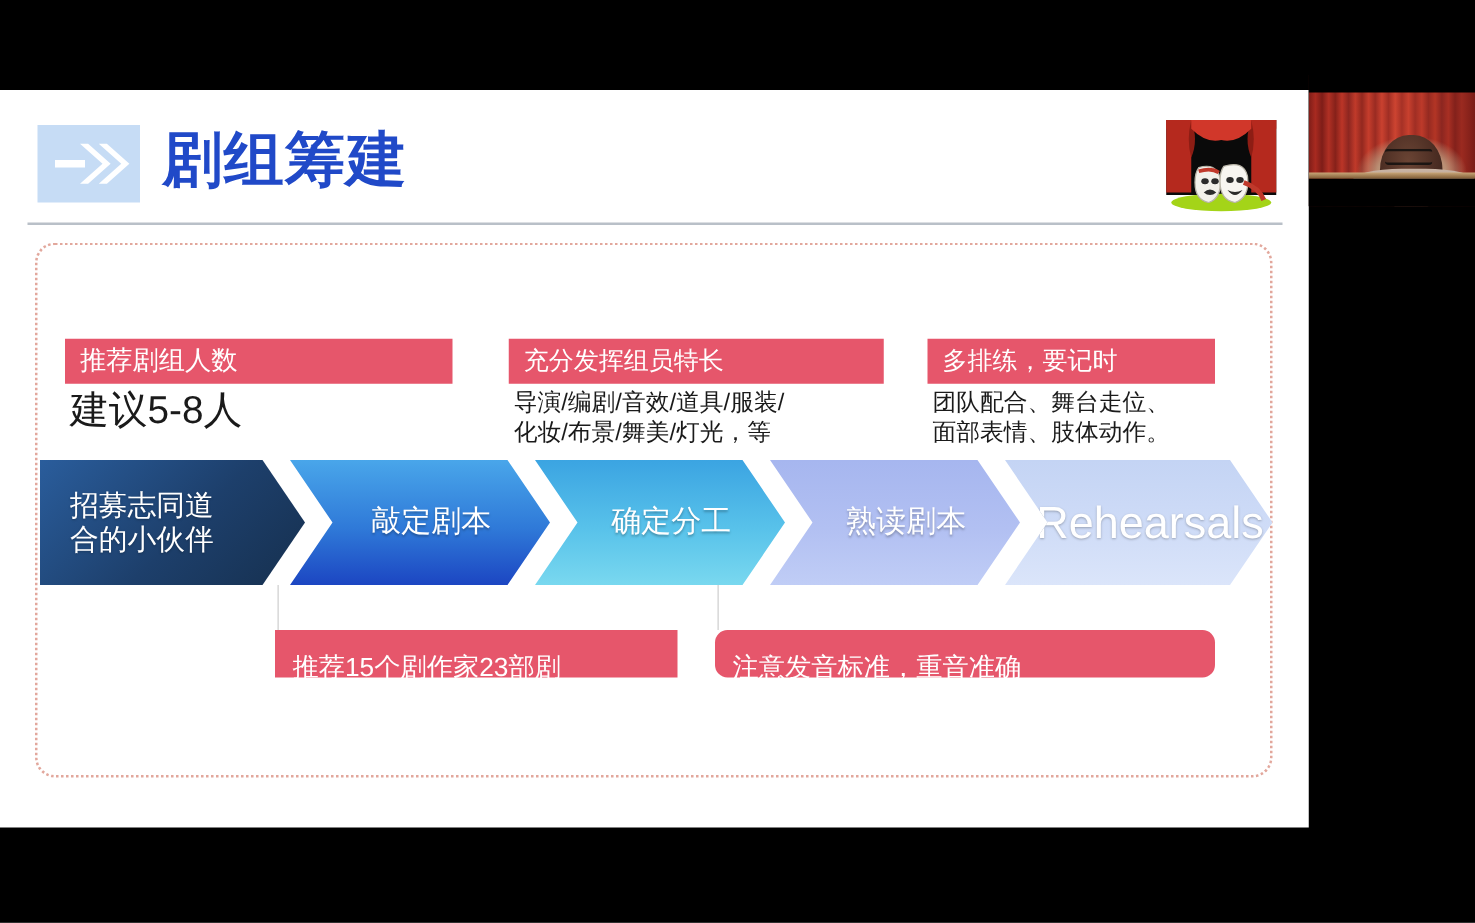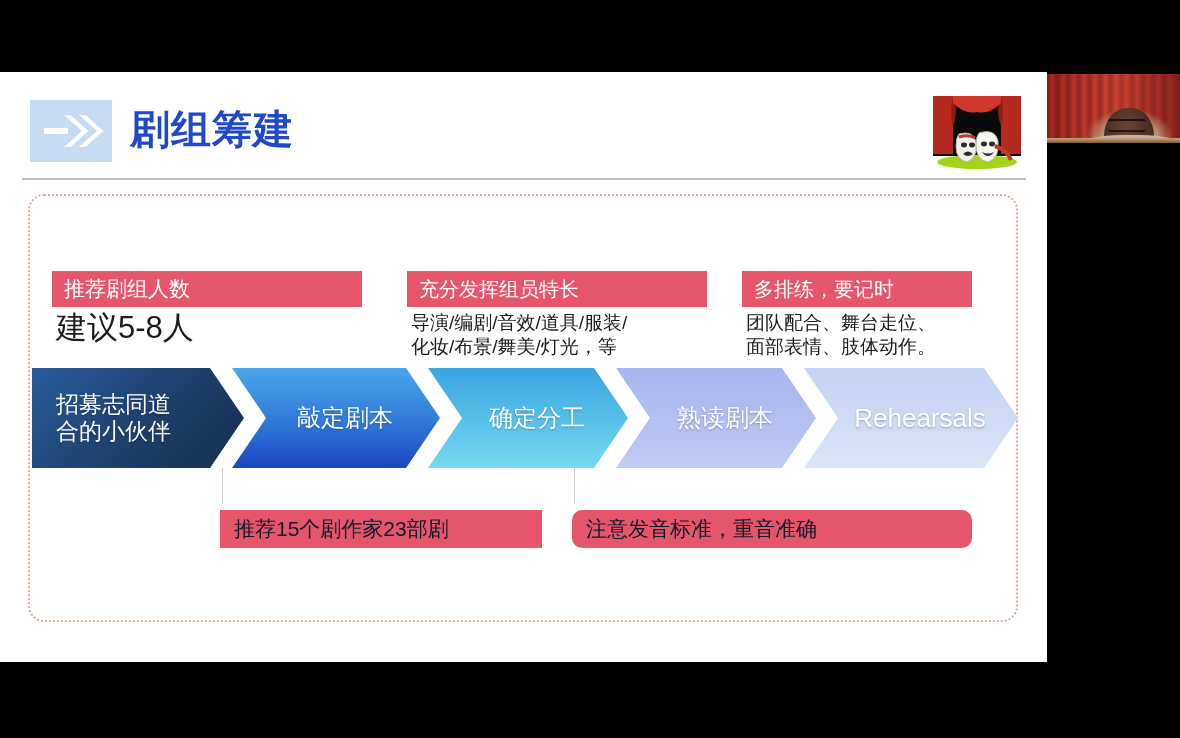"剧组筹建" #slide-title { font-size: 40px -> 48px }
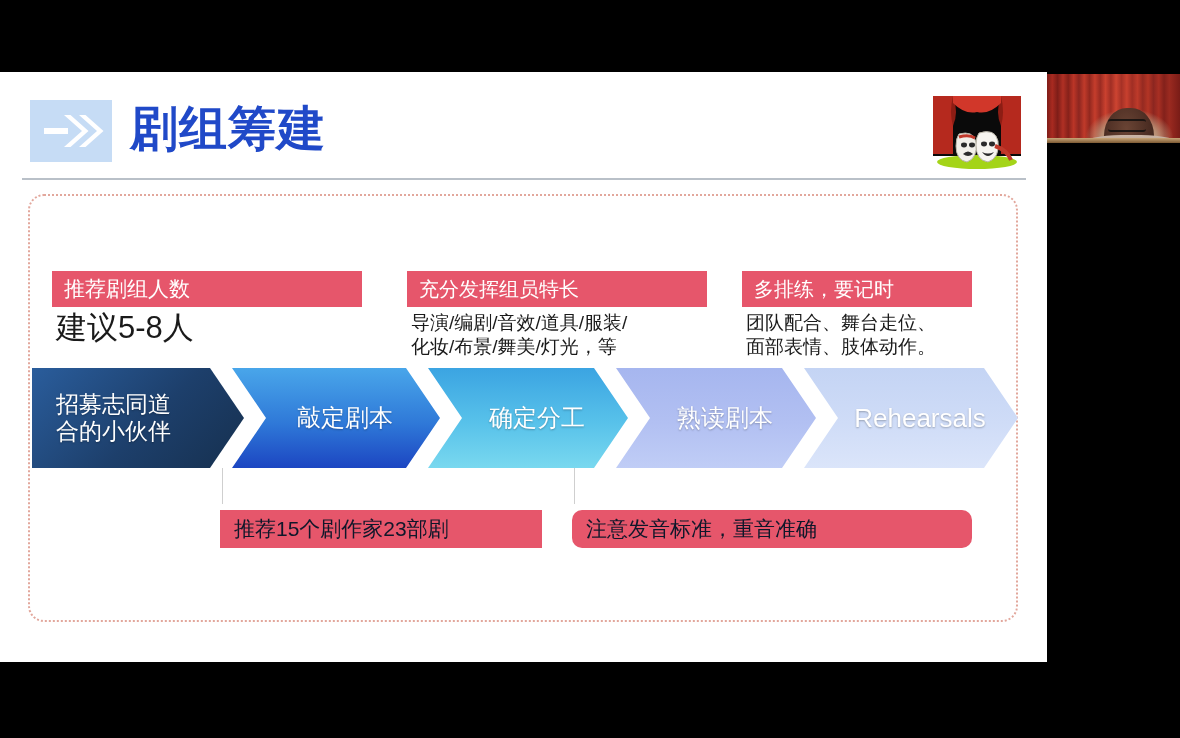"Rehearsals" #chev-5 { font-size: 26px -> 36px }
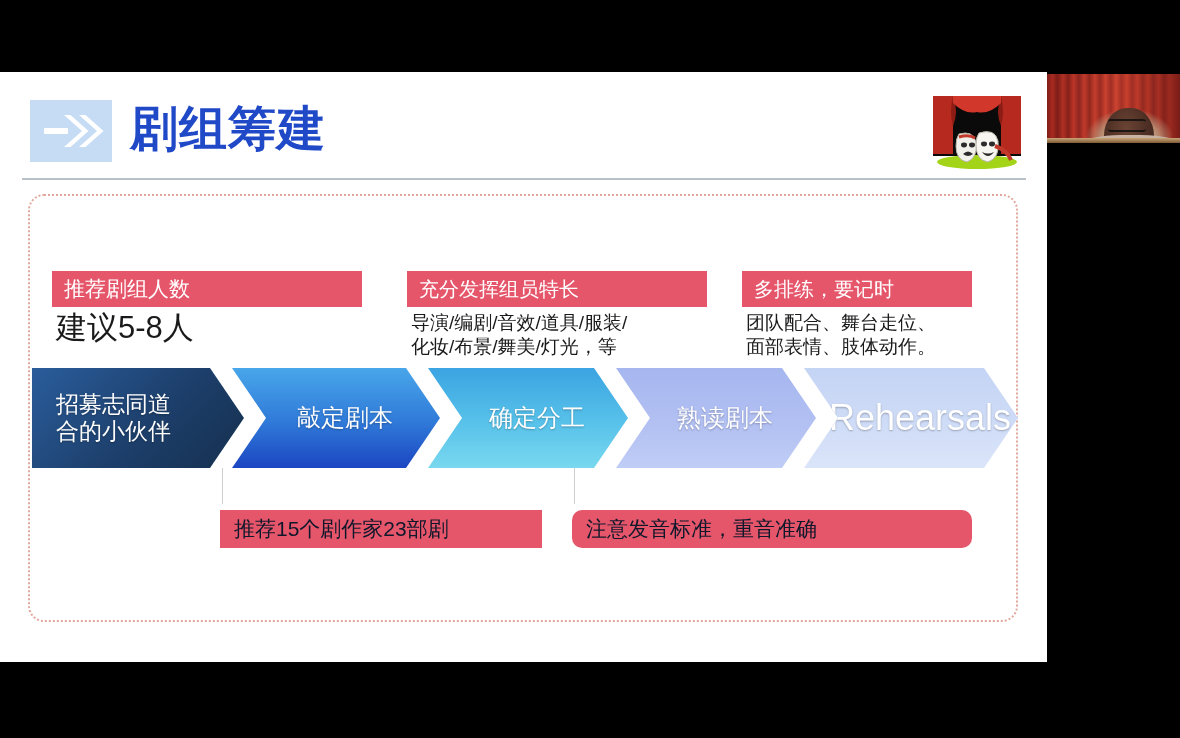"推荐15个剧作家23部剧" .bottom-banner { color: #0f172a -> #ffffff; margin-top: 6px -> none; padding: 0 14px -> 12px 14px }
